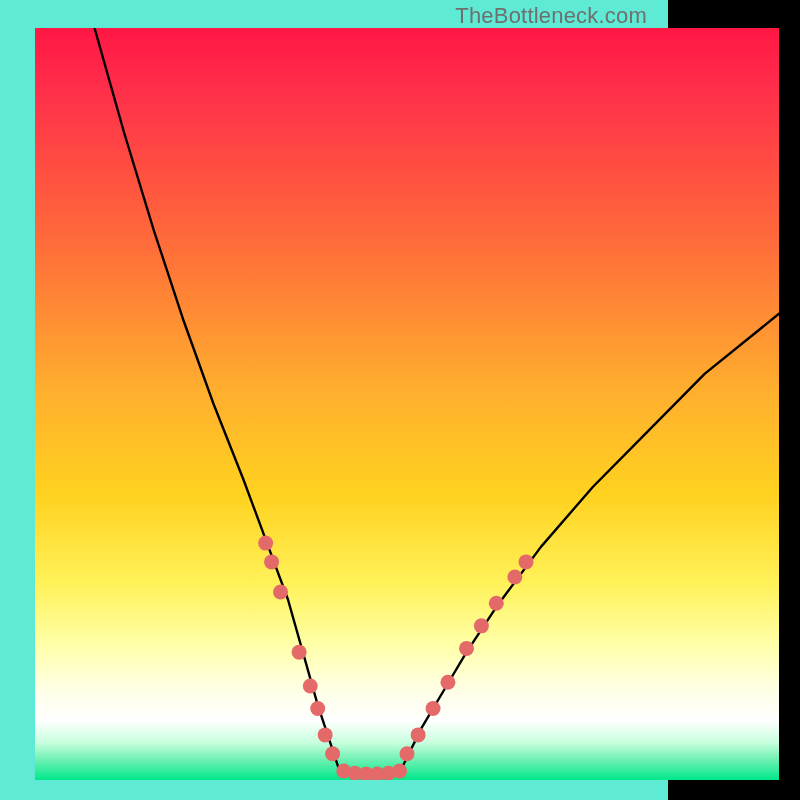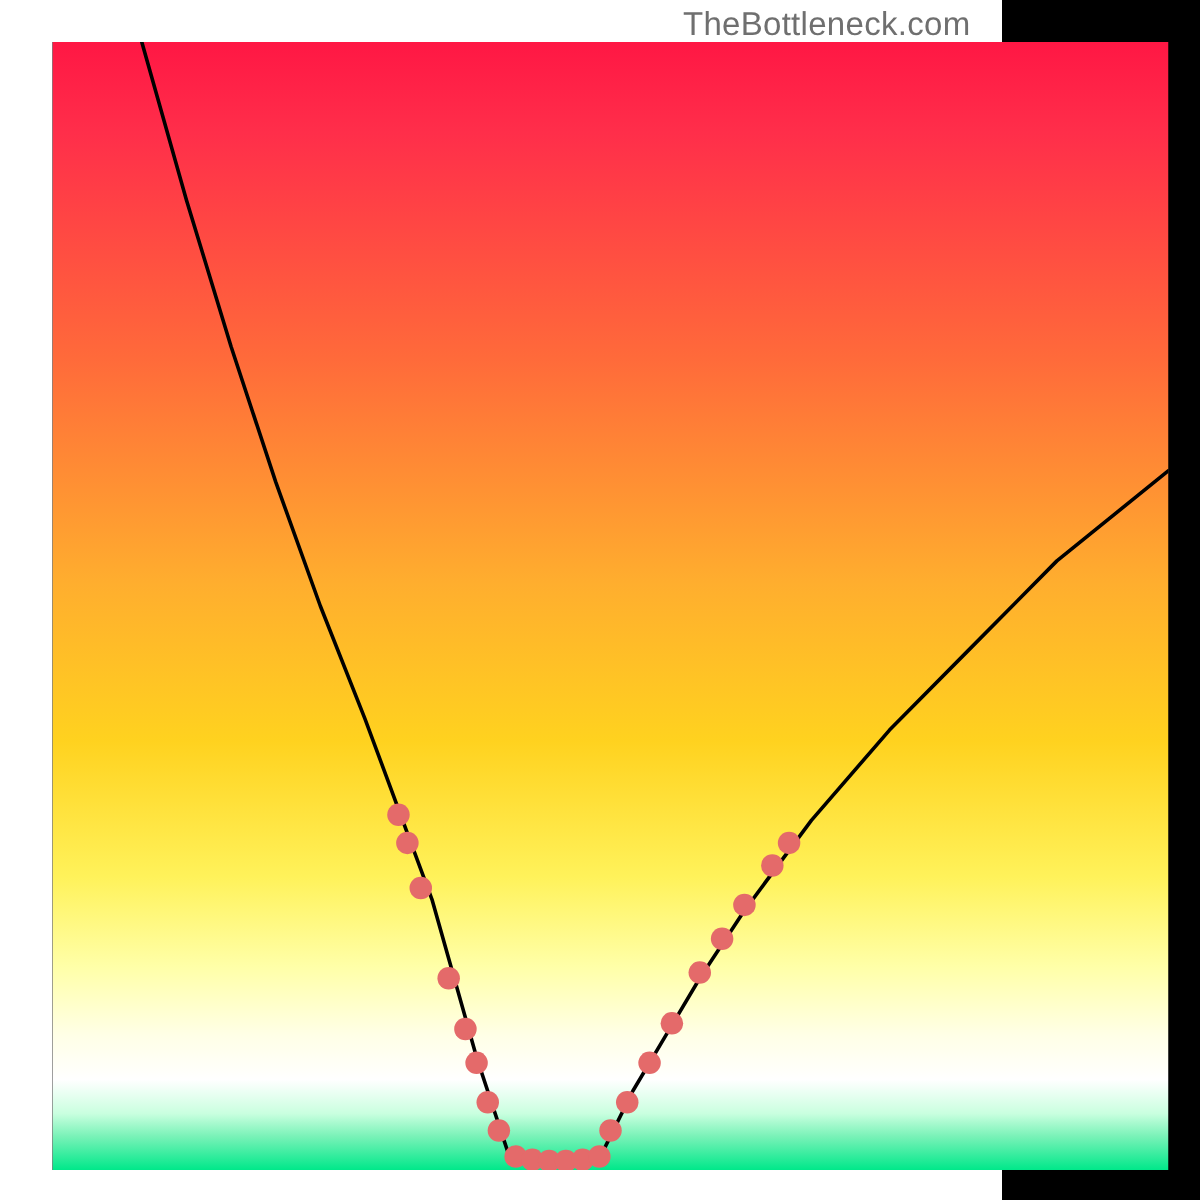"TheBottleneck.com" .frame { background: #ffffff -> #5eead4 }
